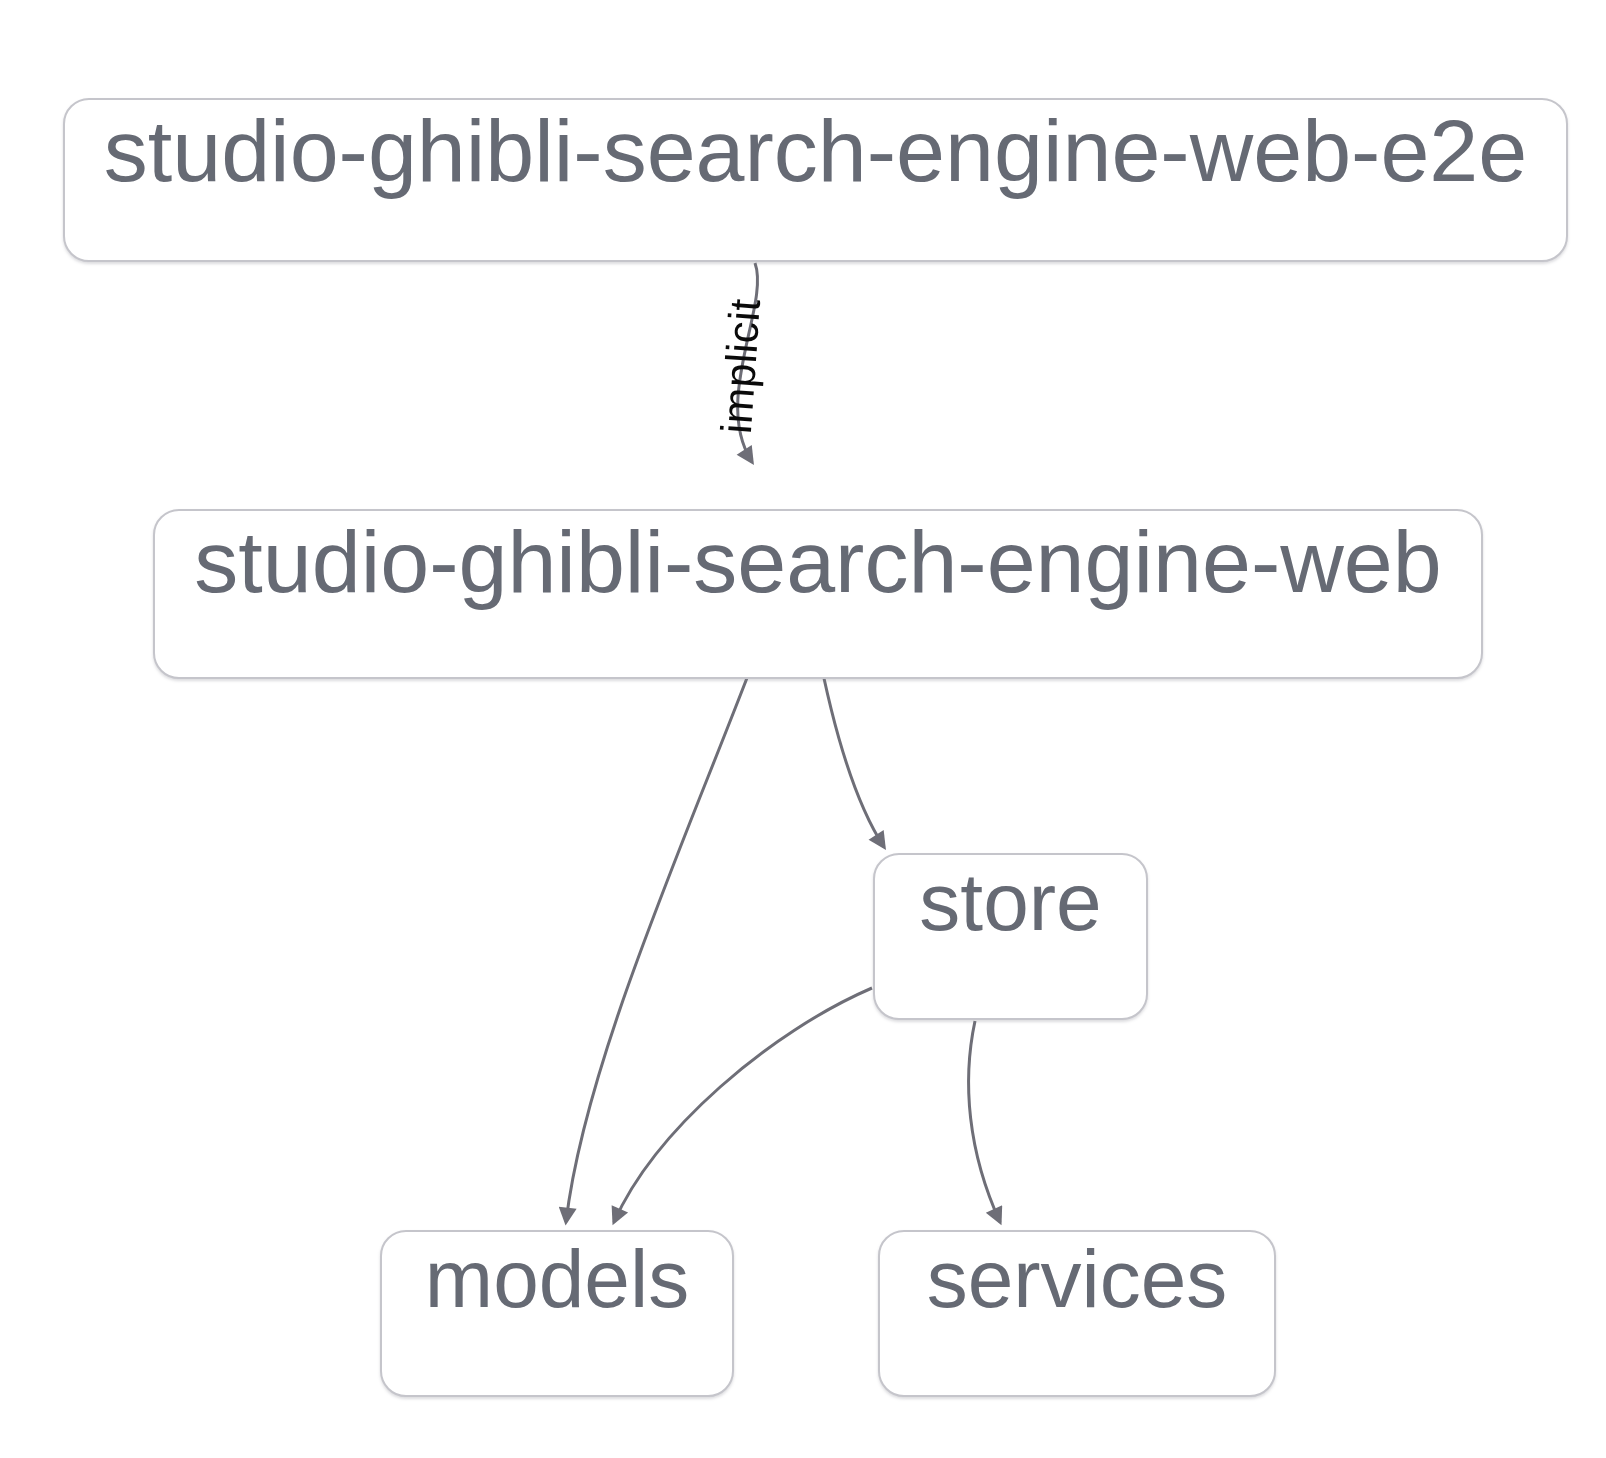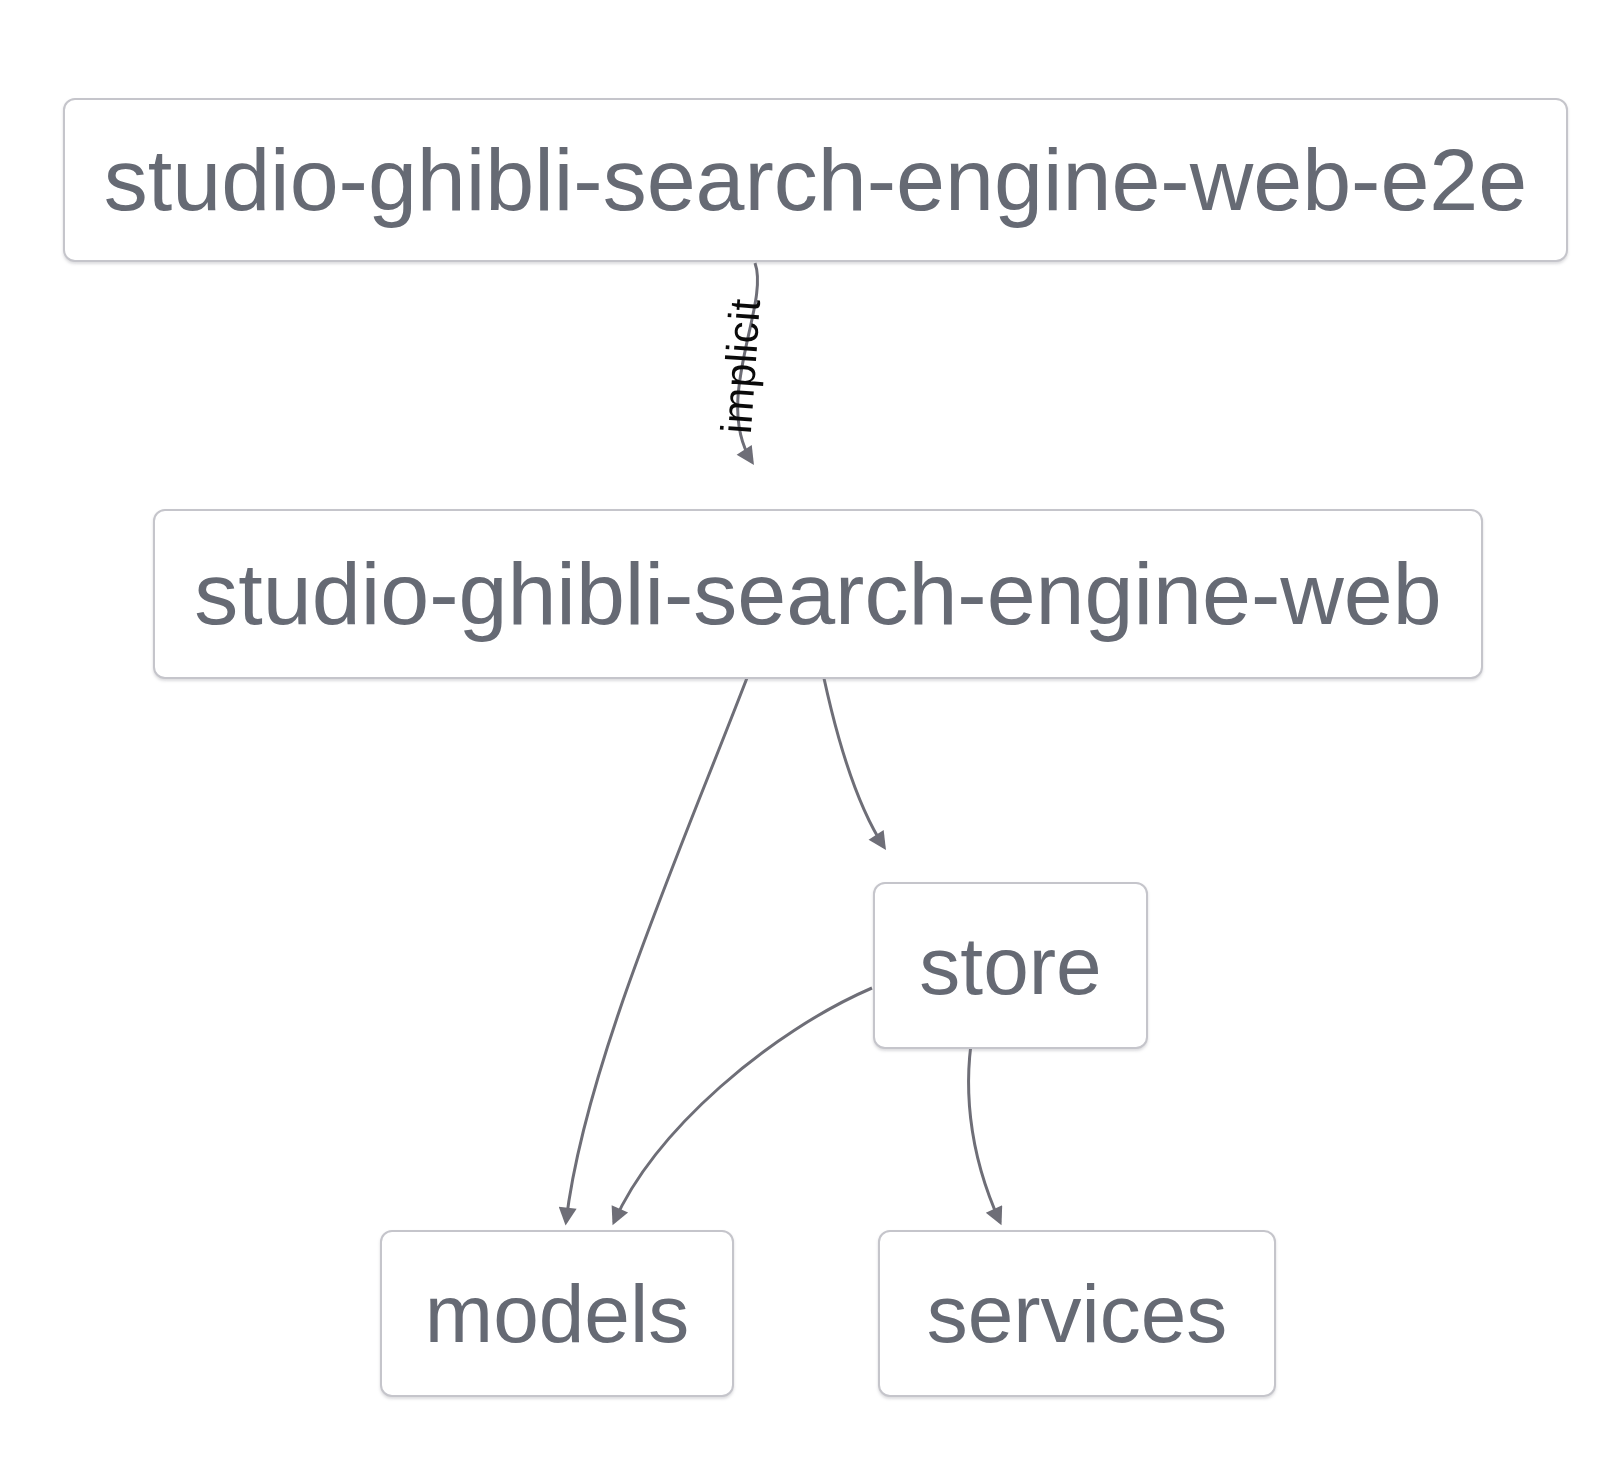"studio-ghibli-search-engine-web-e2e" .node { align-items: center -> none; border-radius: 12px -> 26px }
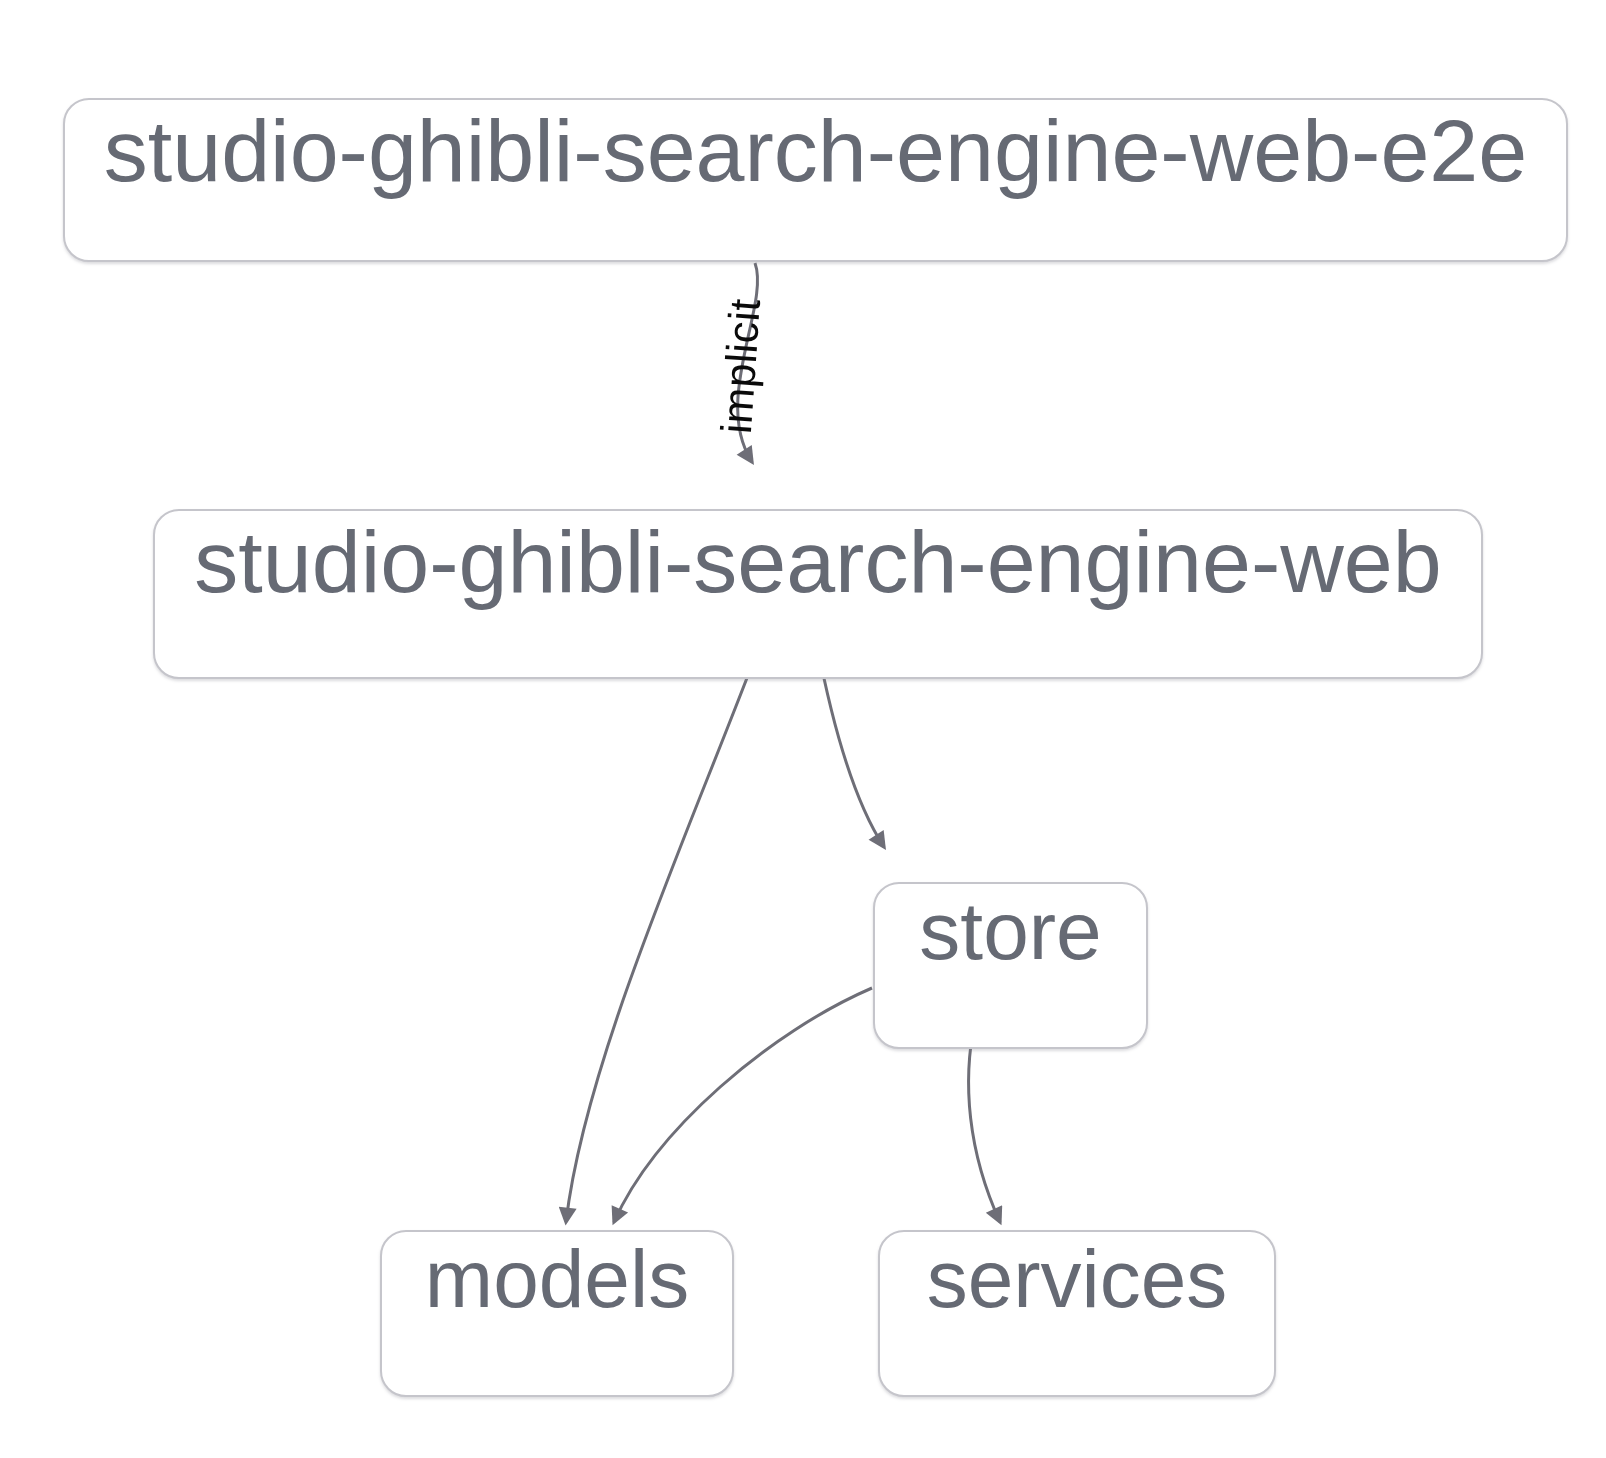"store" .node-store { margin-top: 29px -> none }
